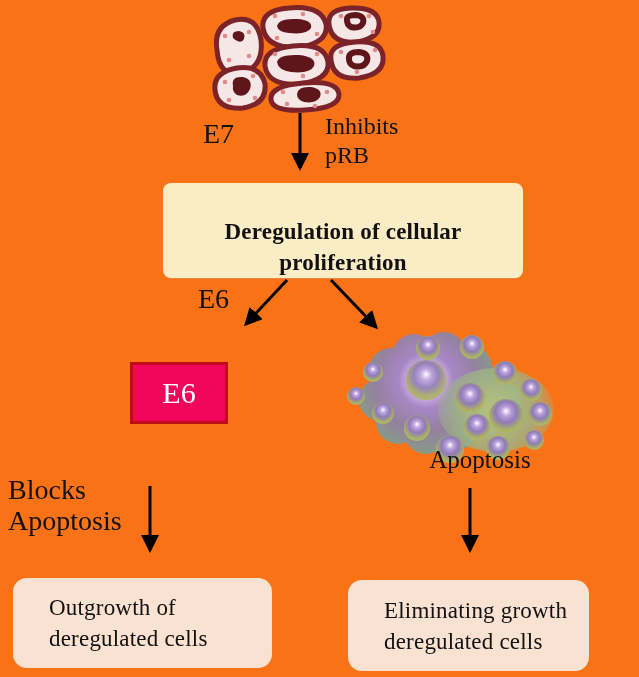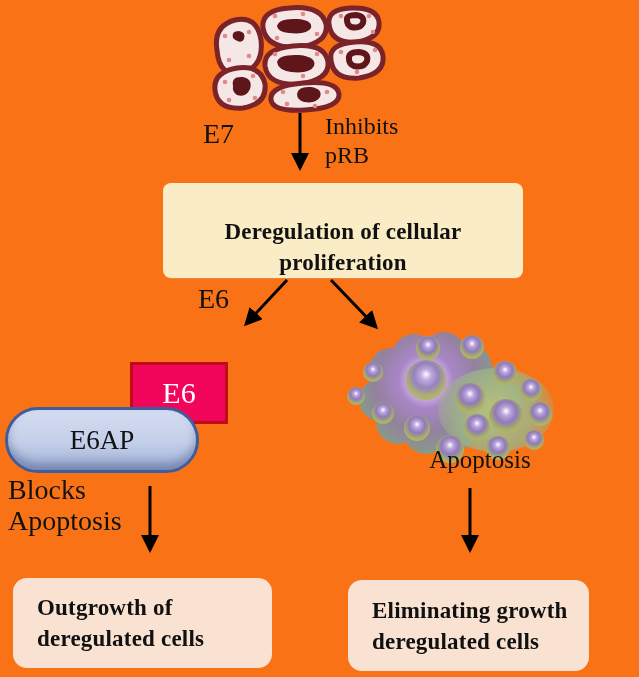"E6AP" div.abs { html: <div> <div>E6AP</div> </div> -> none }
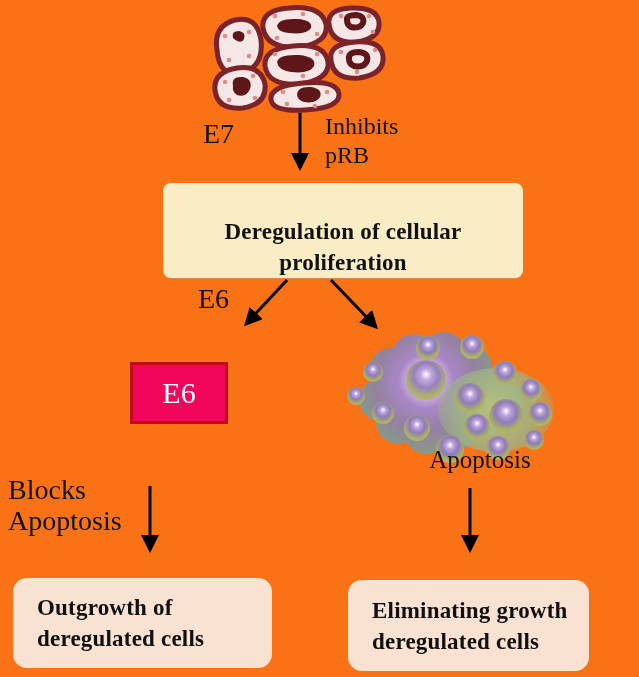"Outgrowth of" .outcome-box .txt { font-weight: bold -> normal; padding-left: 24px -> 36px }
